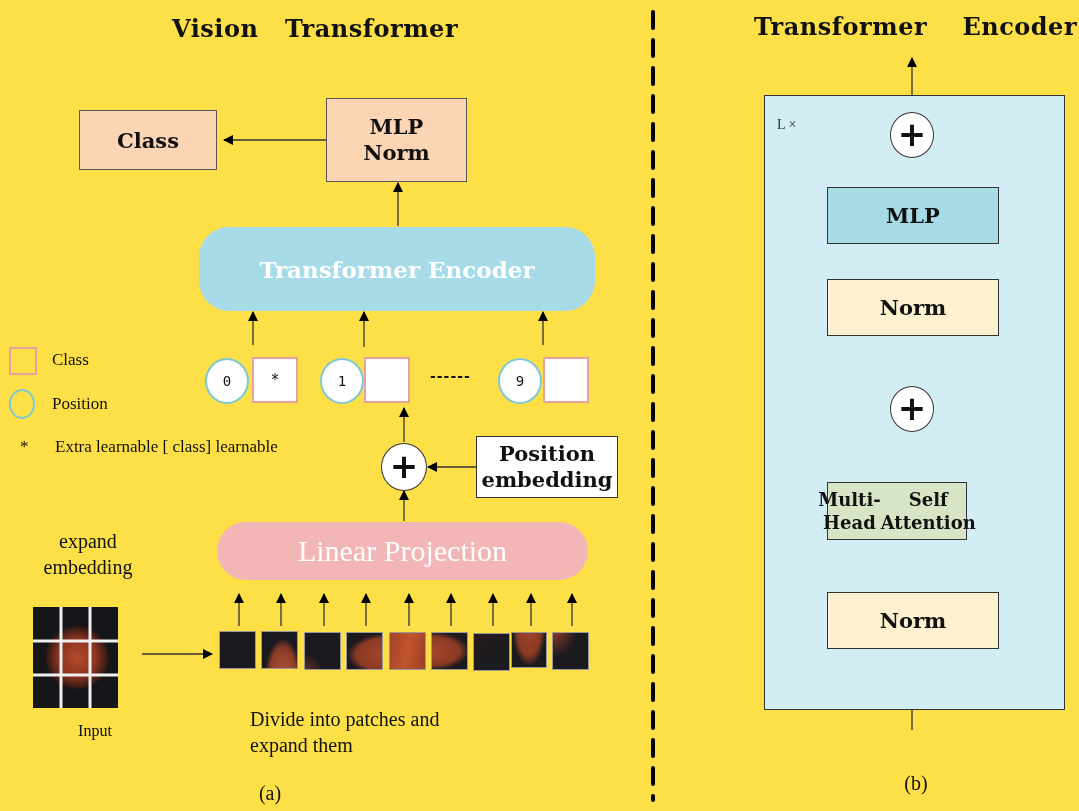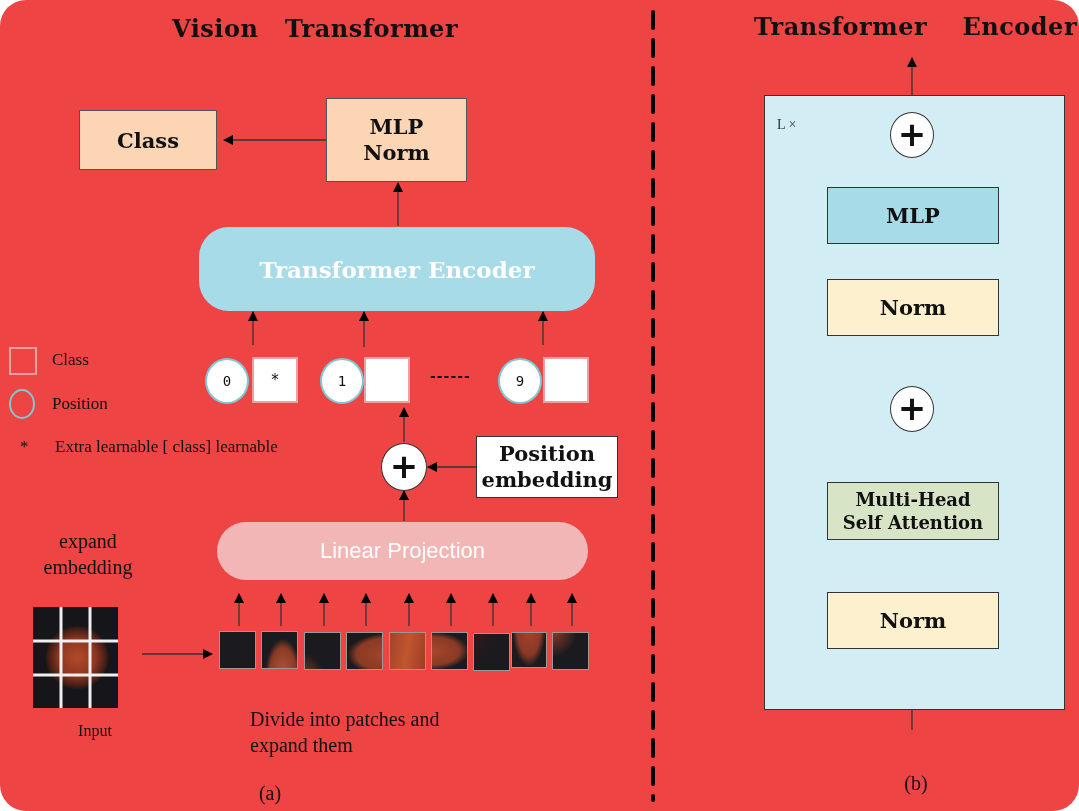"Vision Transformer" #stage { background: #ef4444 -> #fde047; border-radius: 26px -> none }
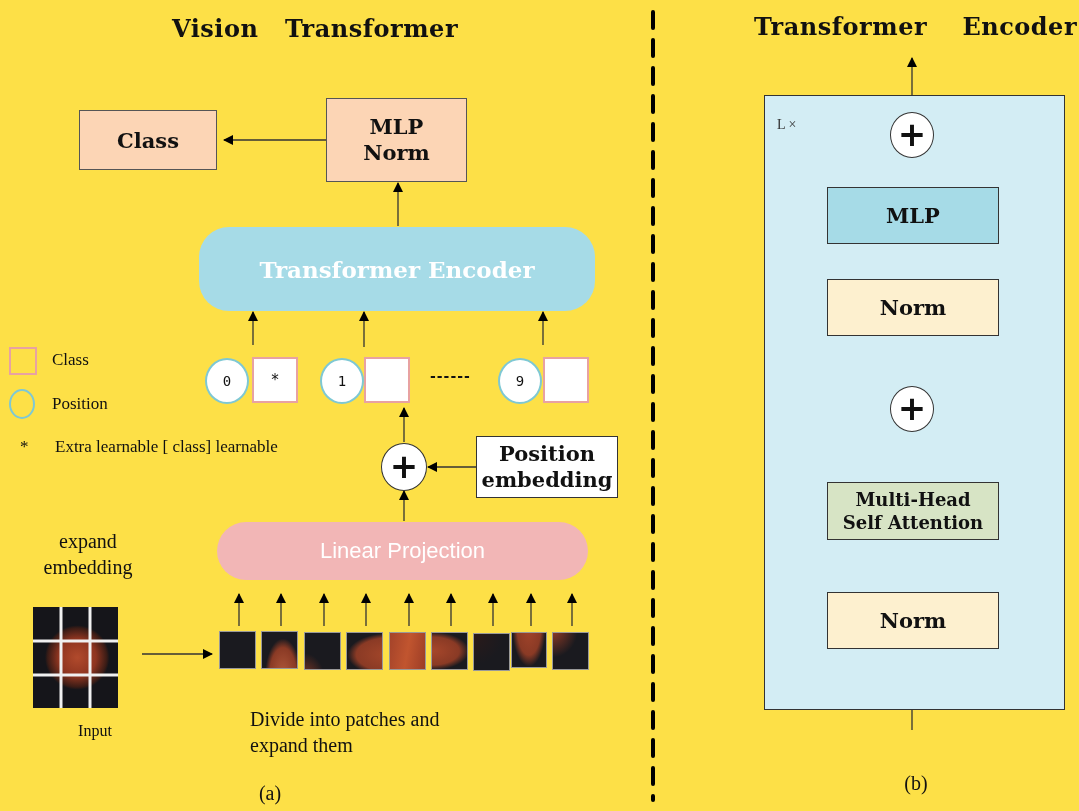"Multi-Head" div.box { flex-direction: column -> row; width: 172px -> 140px }
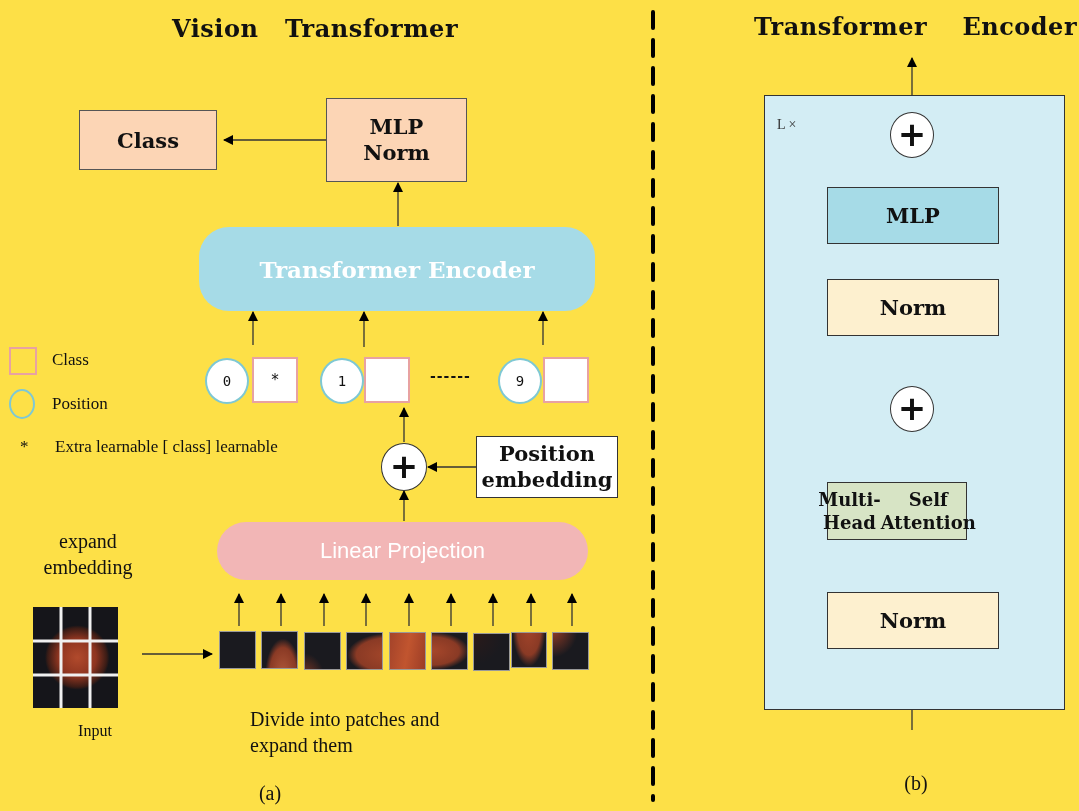"Linear Projection" div.pill { font-family: Liberation Sans, sans-serif -> Liberation Serif, serif; font-size: 22px -> 30px }
